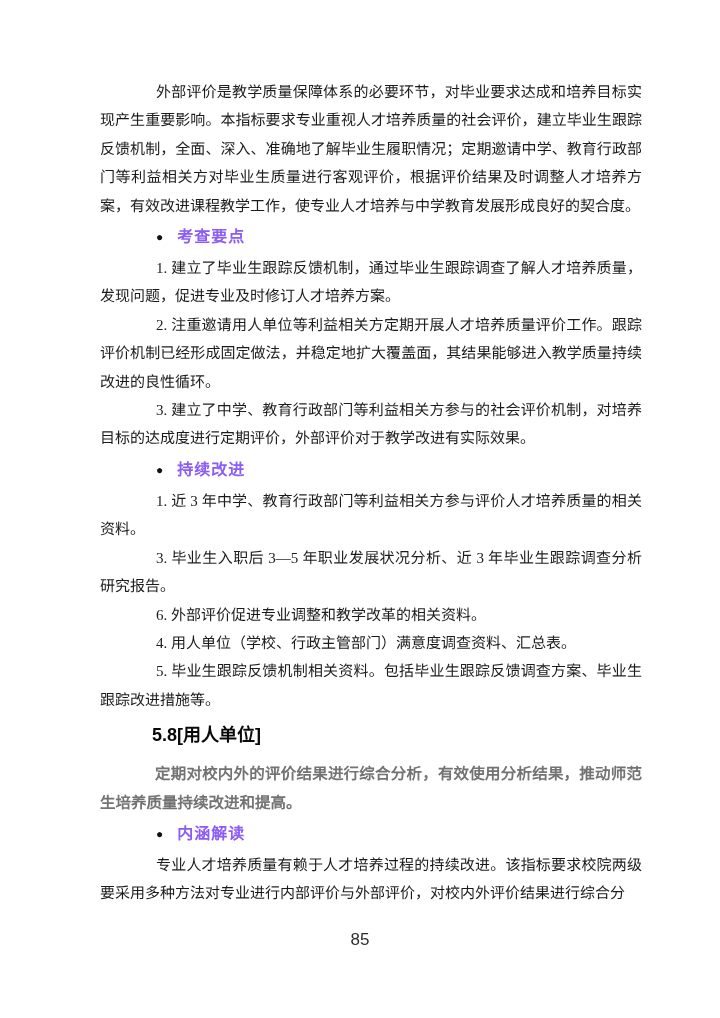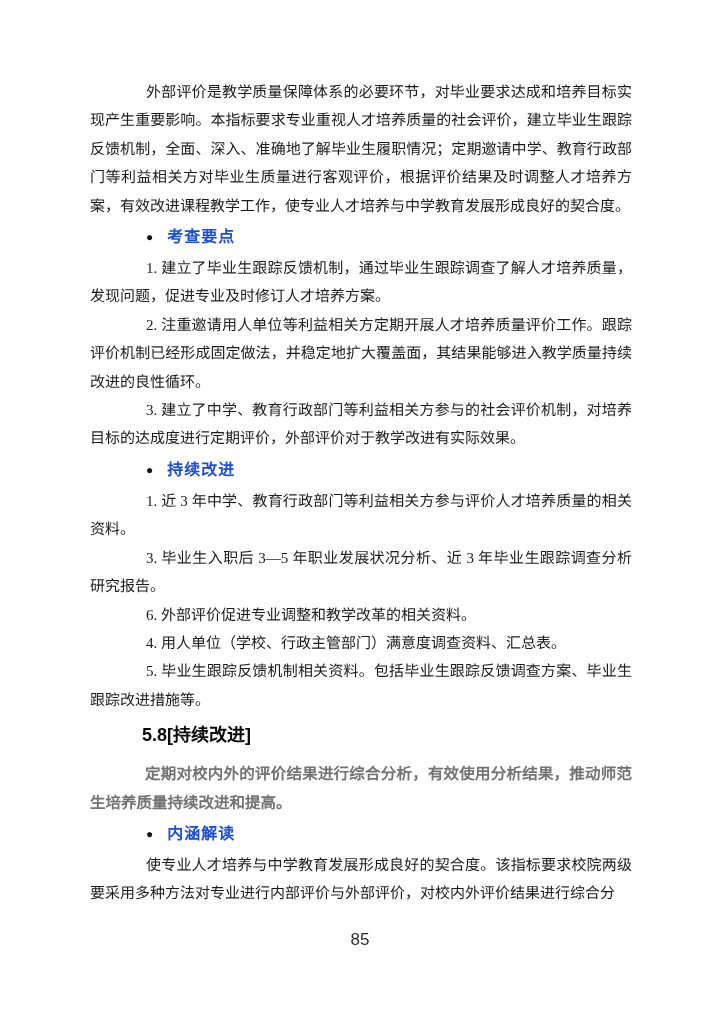"外部评价是教学质量保障体系的必要环节，对毕业要求达成和培养目标实现产生重要影响。" .content { left: 90px -> 100px }
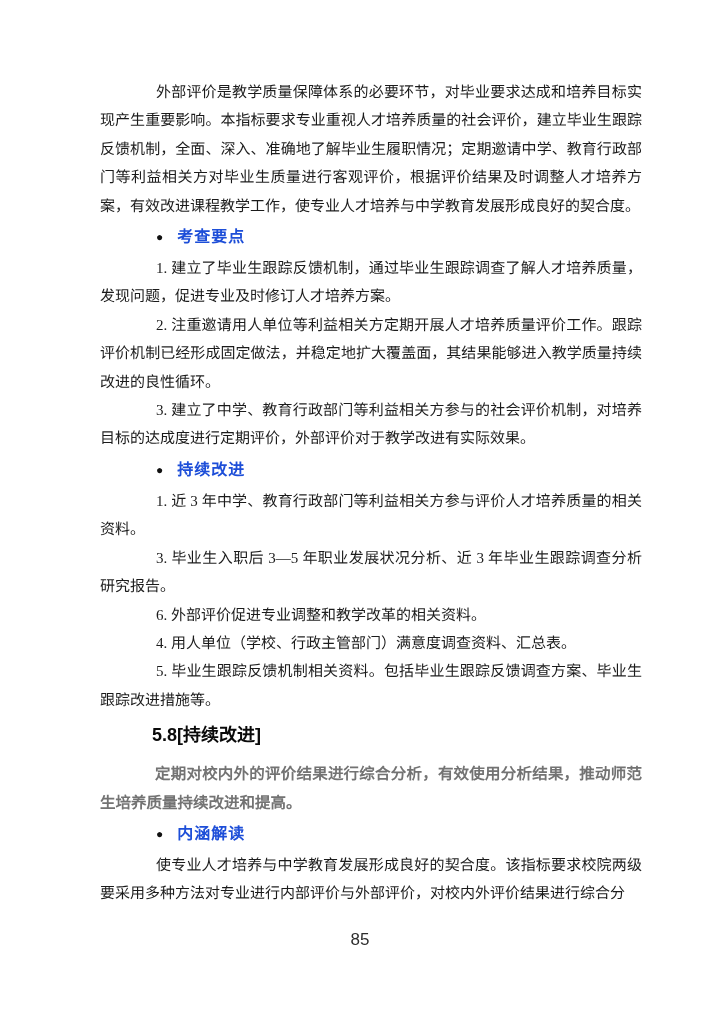"考查要点" .bullet-heading .label { color: #1d4ed8 -> #8b5cf6 }
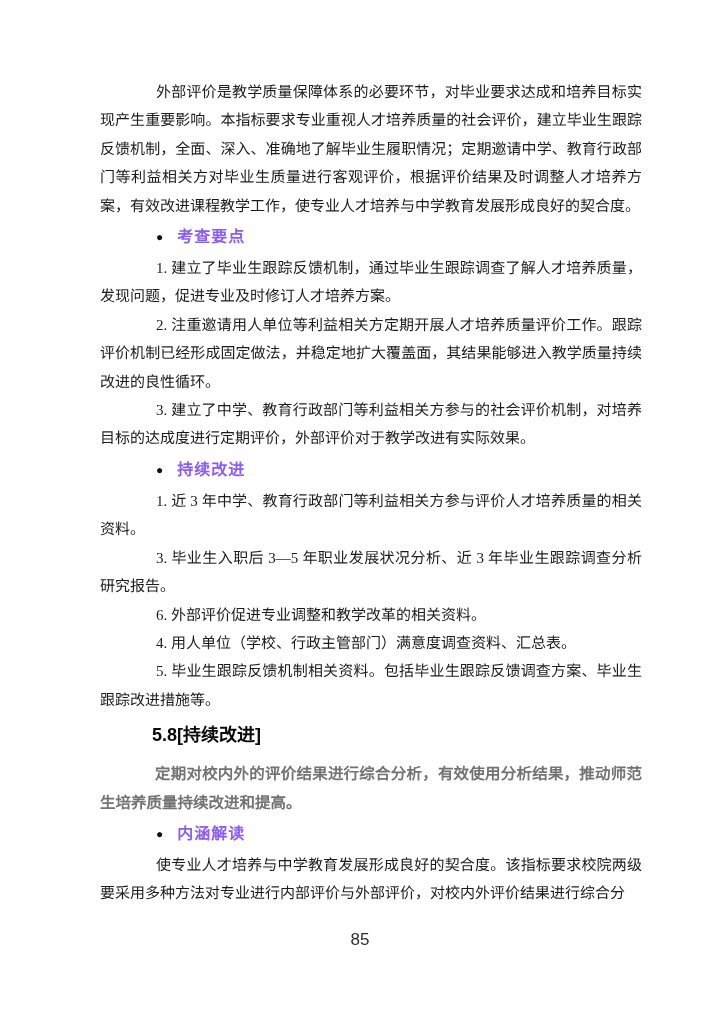"[持续改进]" span { text: 持续改进 -> 用人单位 }
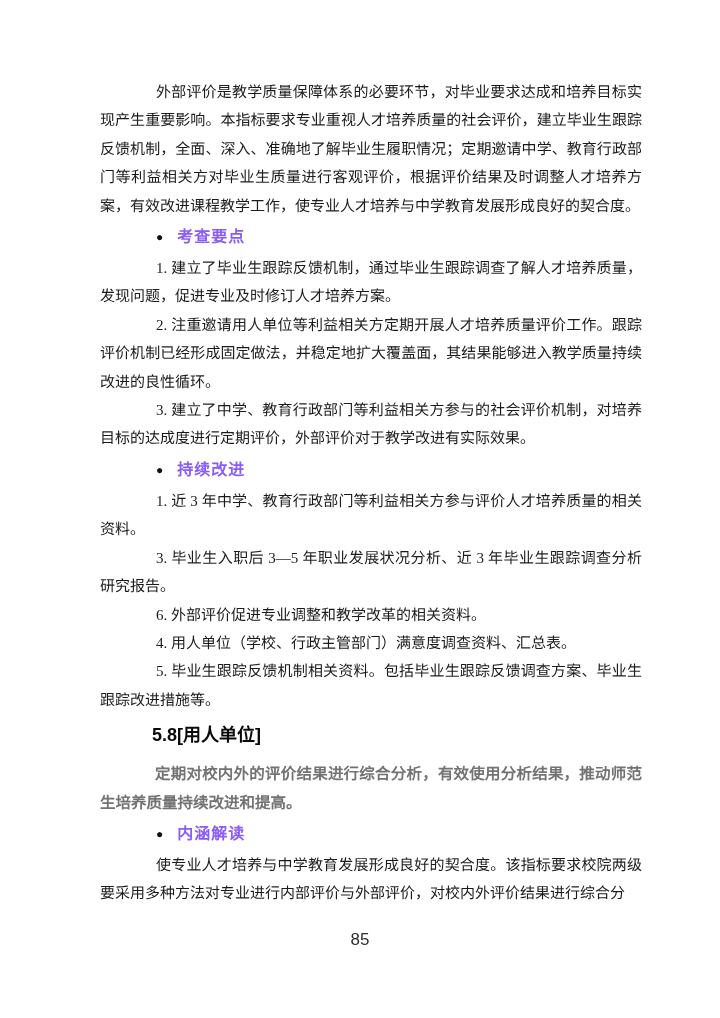"使专业人才培养与中学教育发展形成良好的契合度。该指标要求校院两级要采用多种方法对" p.body { text: 使专业人才培养与中学教育发展形成良好的契合度 -> 专业人才培养质量有赖于人才培养过程的持续改进 }
